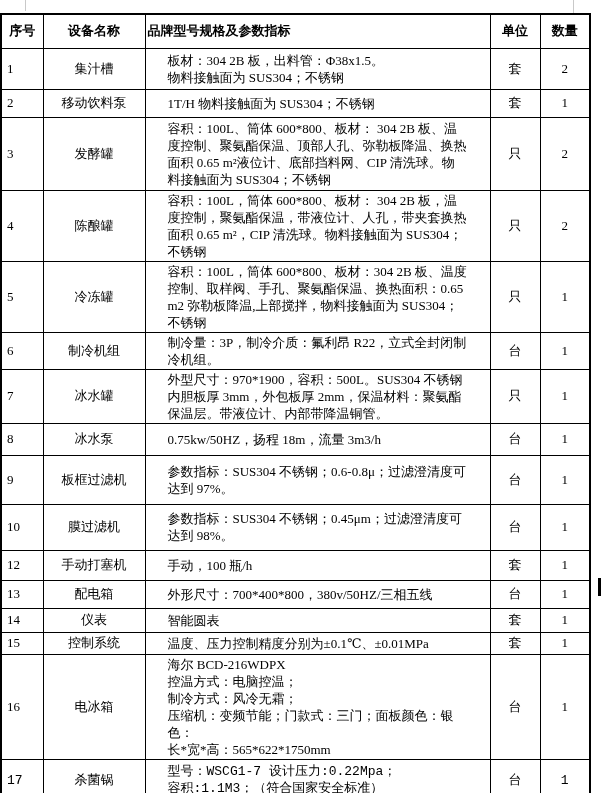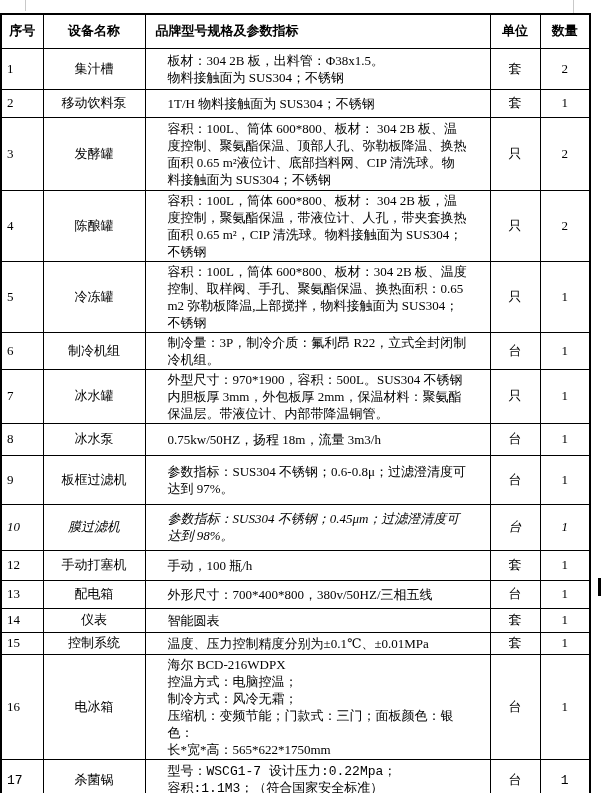"品牌型号规格及参数指标" .doc-table th.h-spec { padding-left: 10px -> 2px }
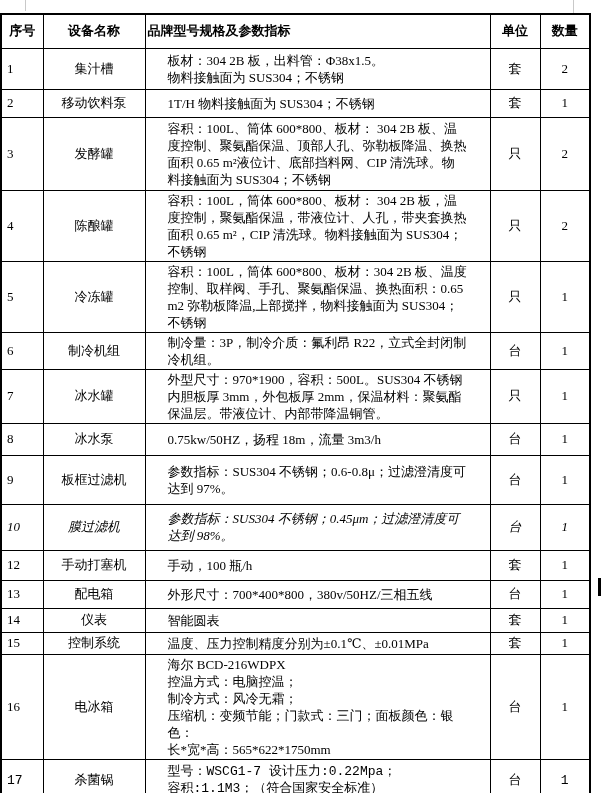"10" tr { font-style: italic -> none }
